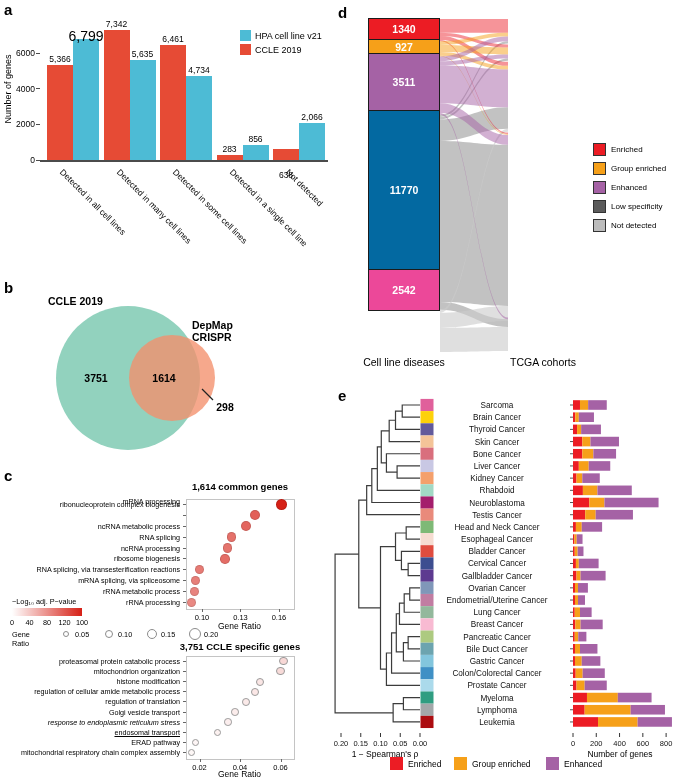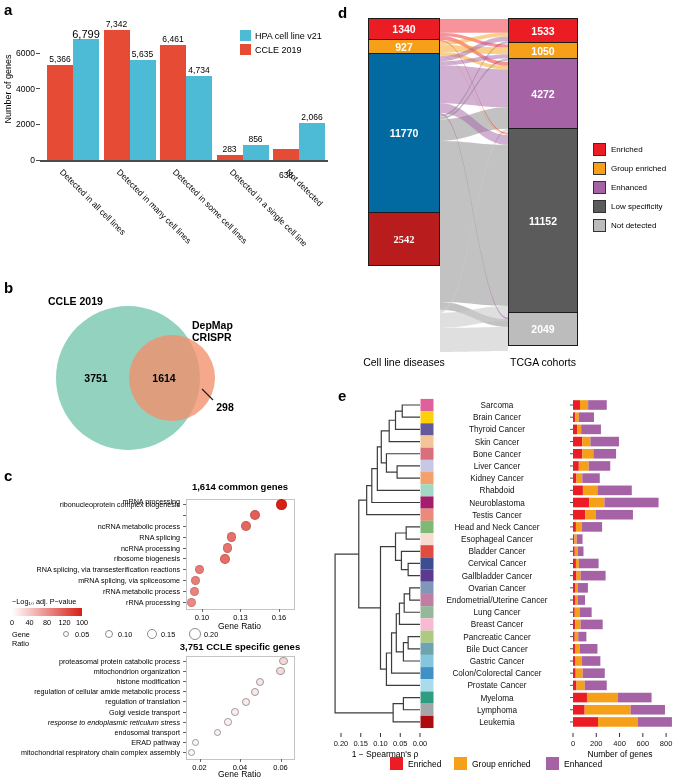"6,799" div { font-size: 11px -> 14px }
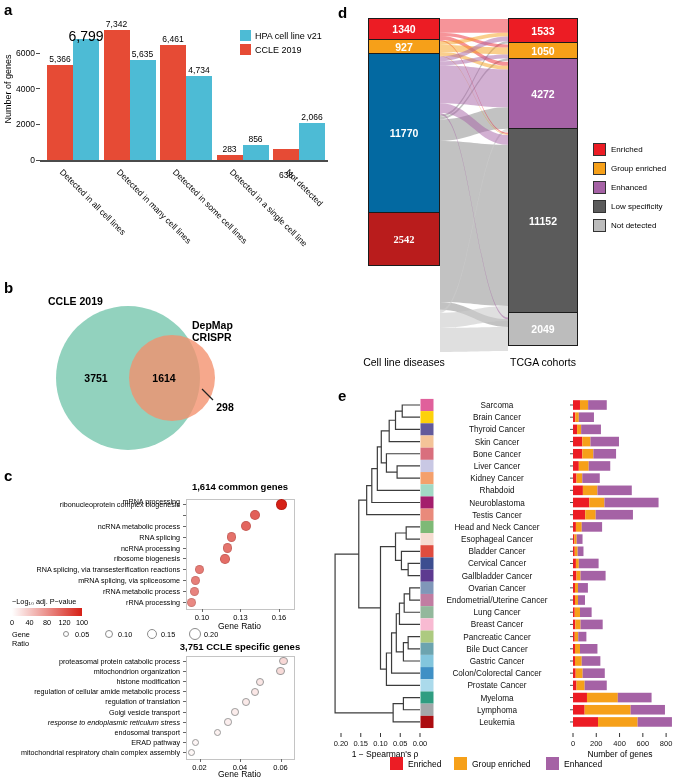"1533" div.d-bar { html: <div> <div>1533</div> <div>1050</div> <div>4272</div> <div>11152</div> <div>2049</div> </div> -> none }
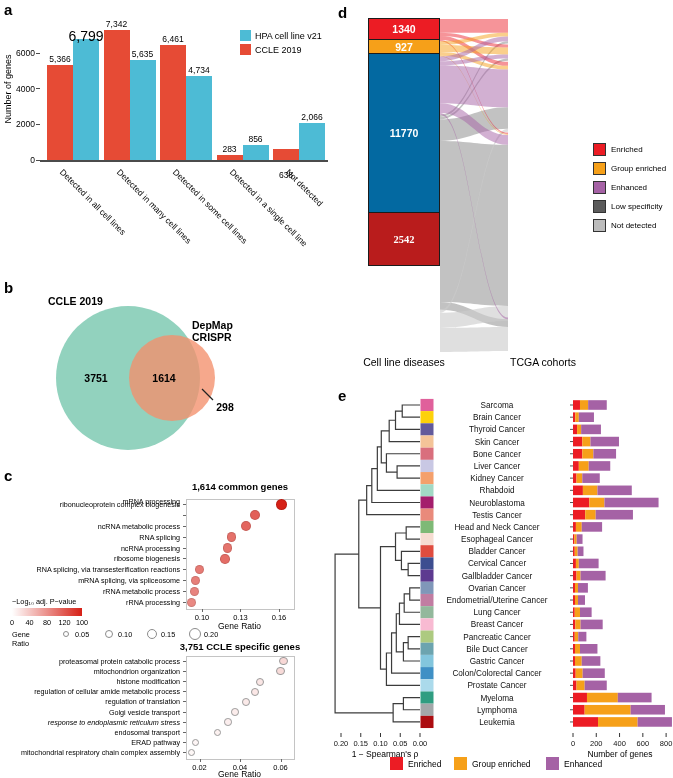"3511" div.d-seg { html: none -> <div>3511</div> }
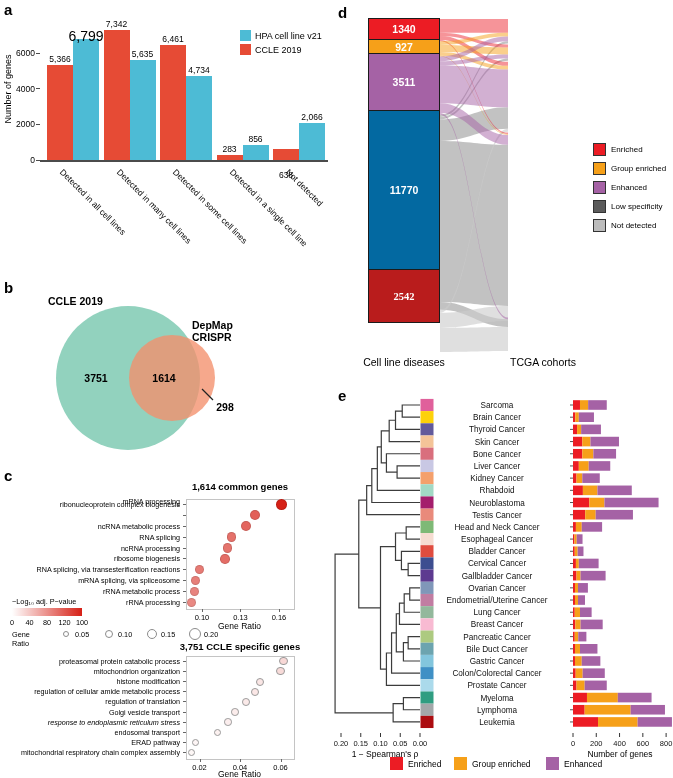"2542" div.d-seg { background: #b91c1c -> #ec4899; font-family: Liberation Serif, serif -> none; height: 54px -> 42px }
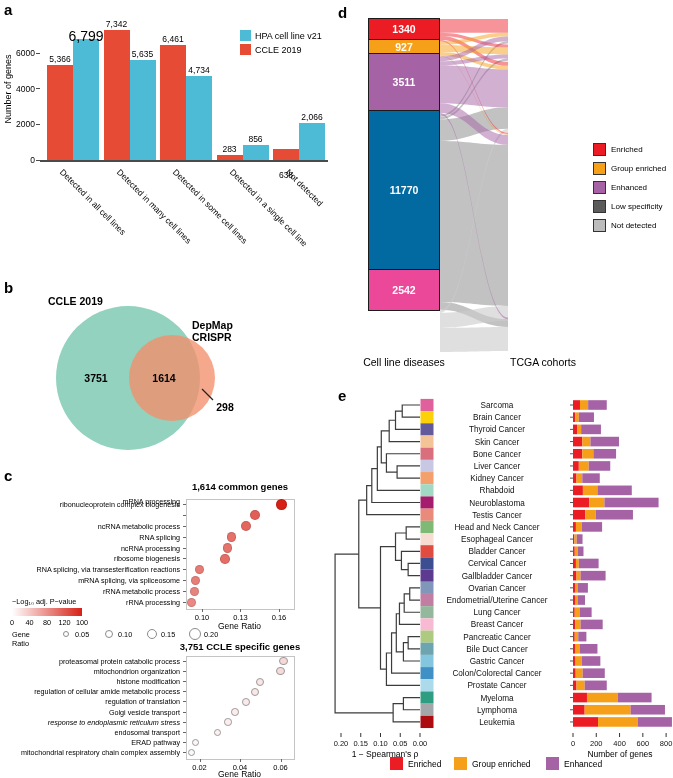"endosomal transport" div.crowlab { text-decoration: none -> underline }
